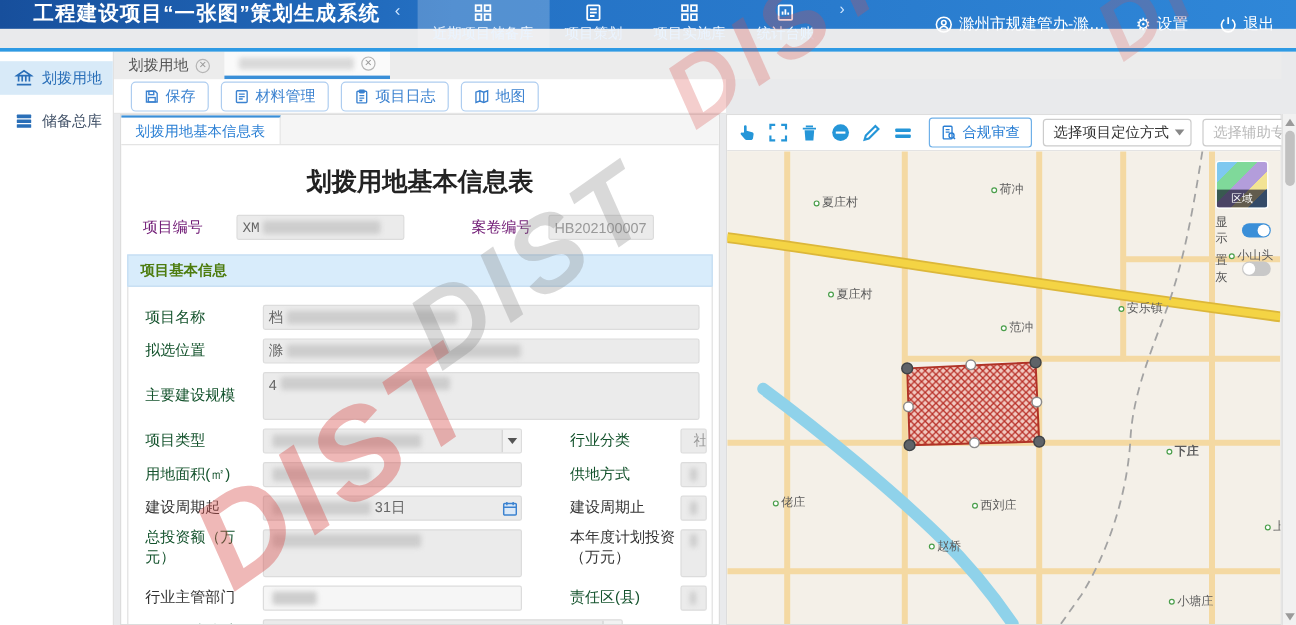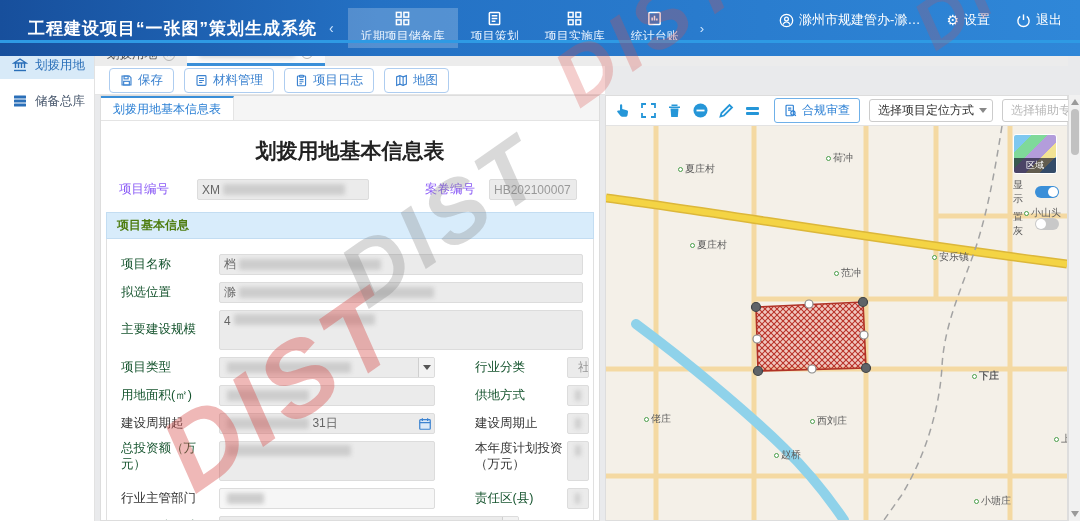"工程建设项目“一张图”策划生成系统" .header-bar { align-items: center -> flex-start; height: 56px -> 24px }
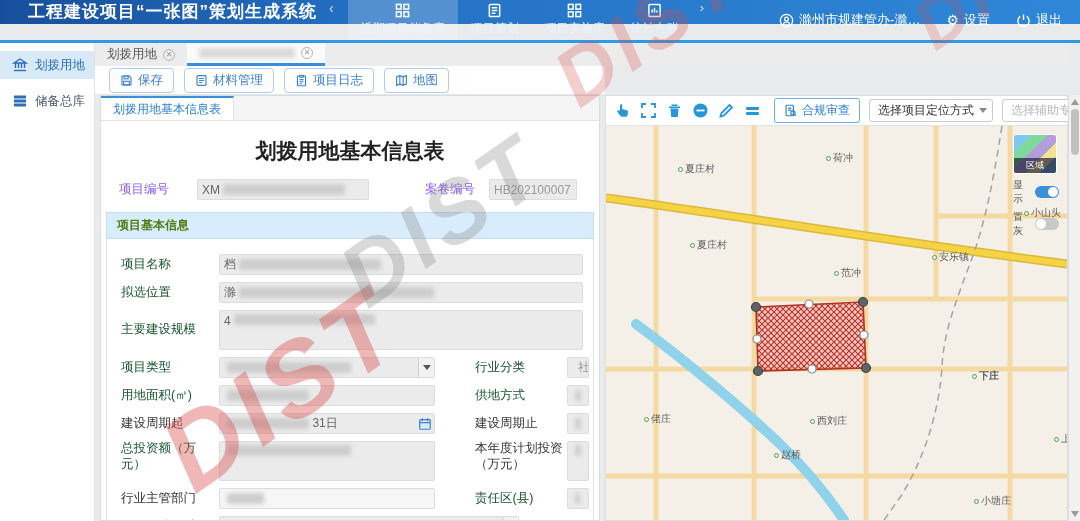"项目编号" .hf-label { color: #8b5cf6 -> #701a75 }
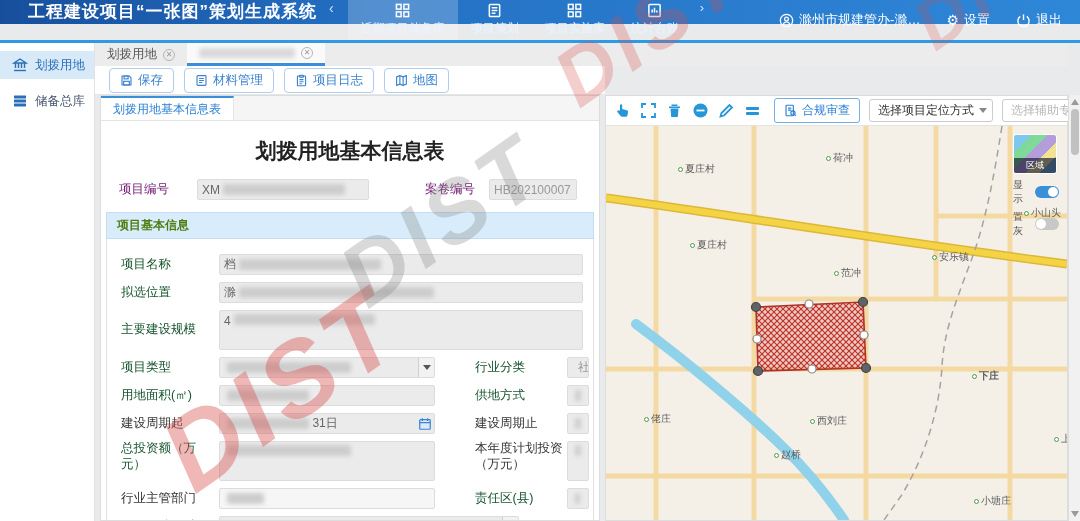"XM" .hf-input { font-family: none -> Liberation Mono, monospace; width: 172px -> 140px }
